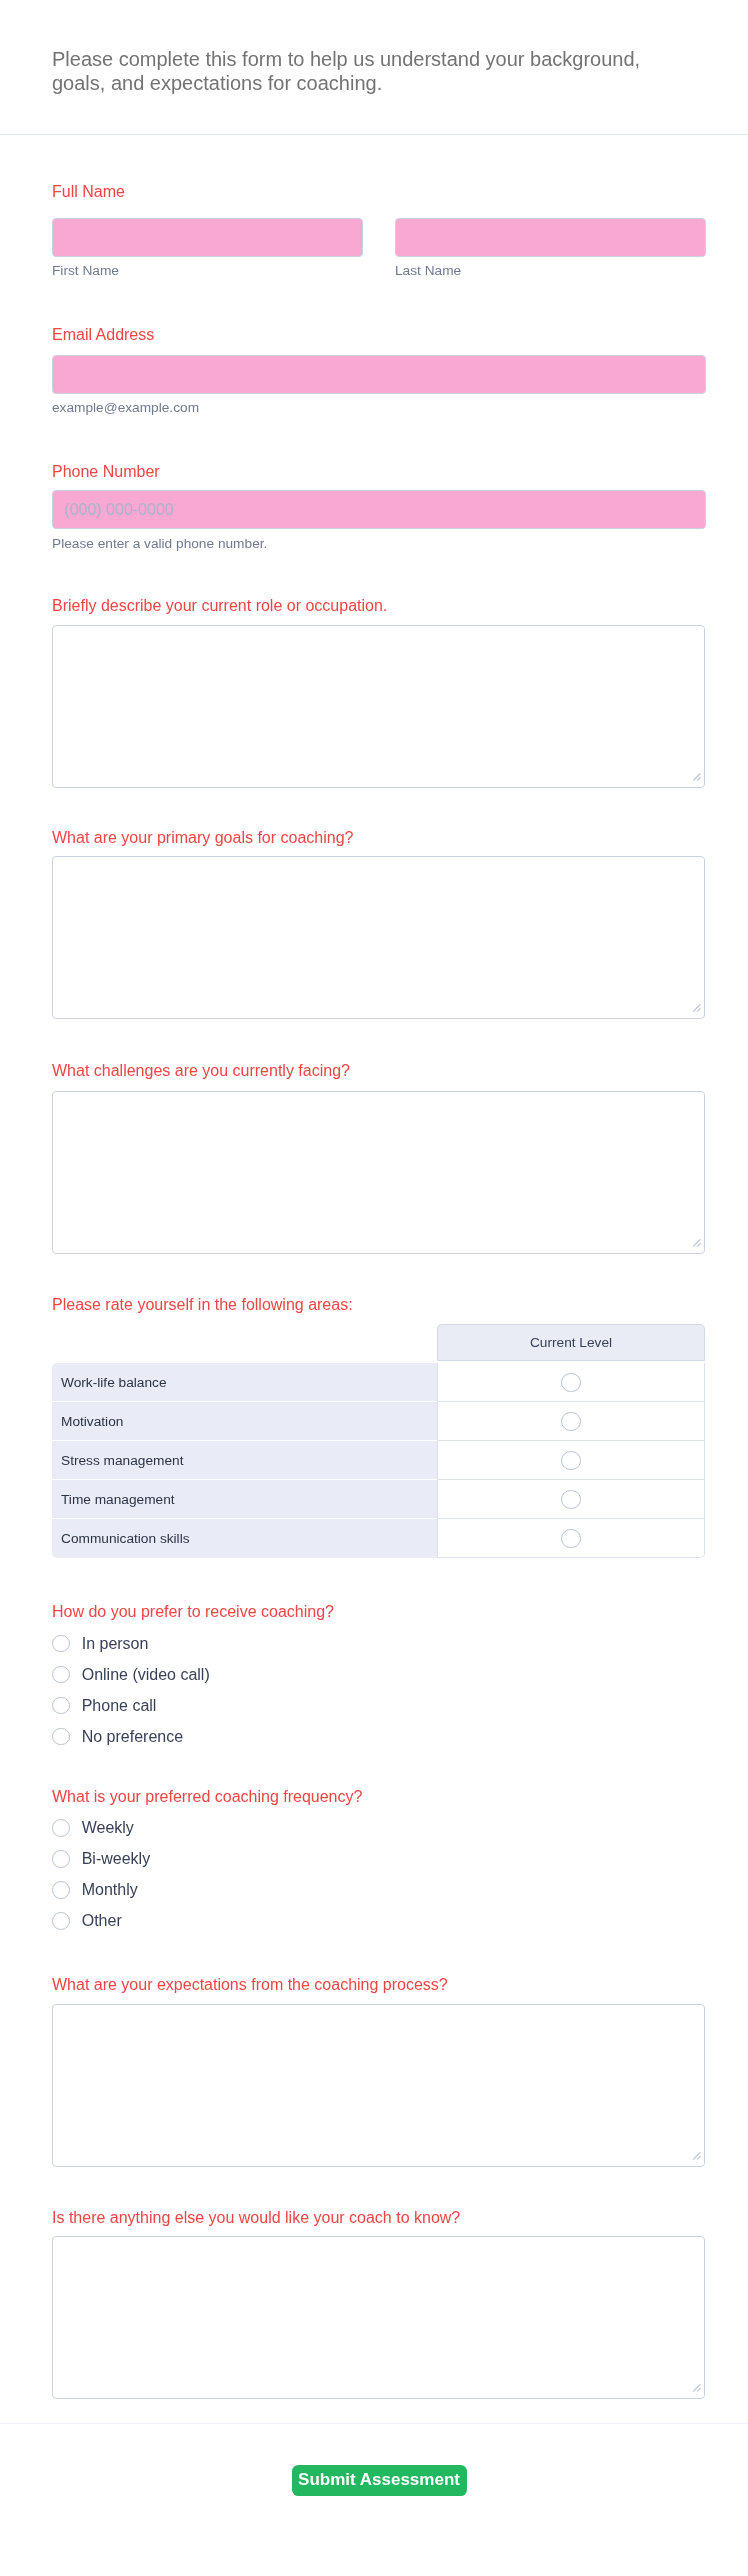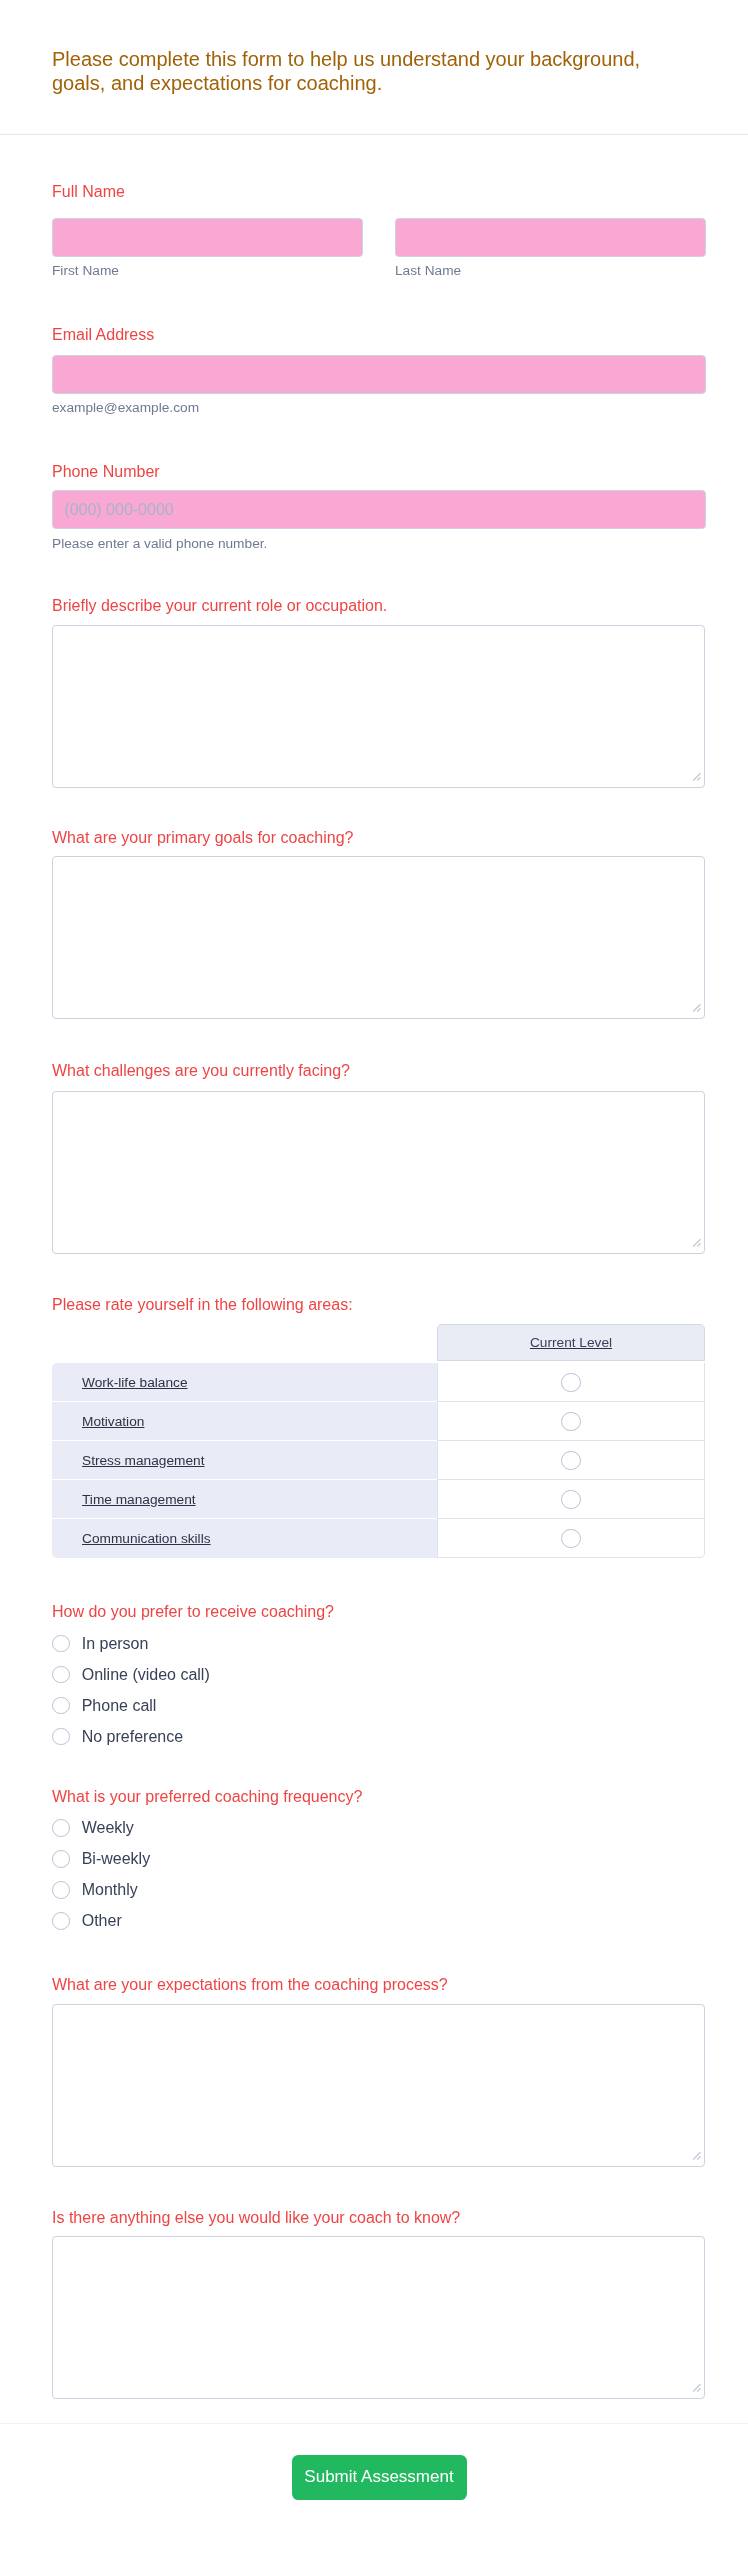"Please complete this form to" .form-subtitle { color: #a16207 -> #737373 }
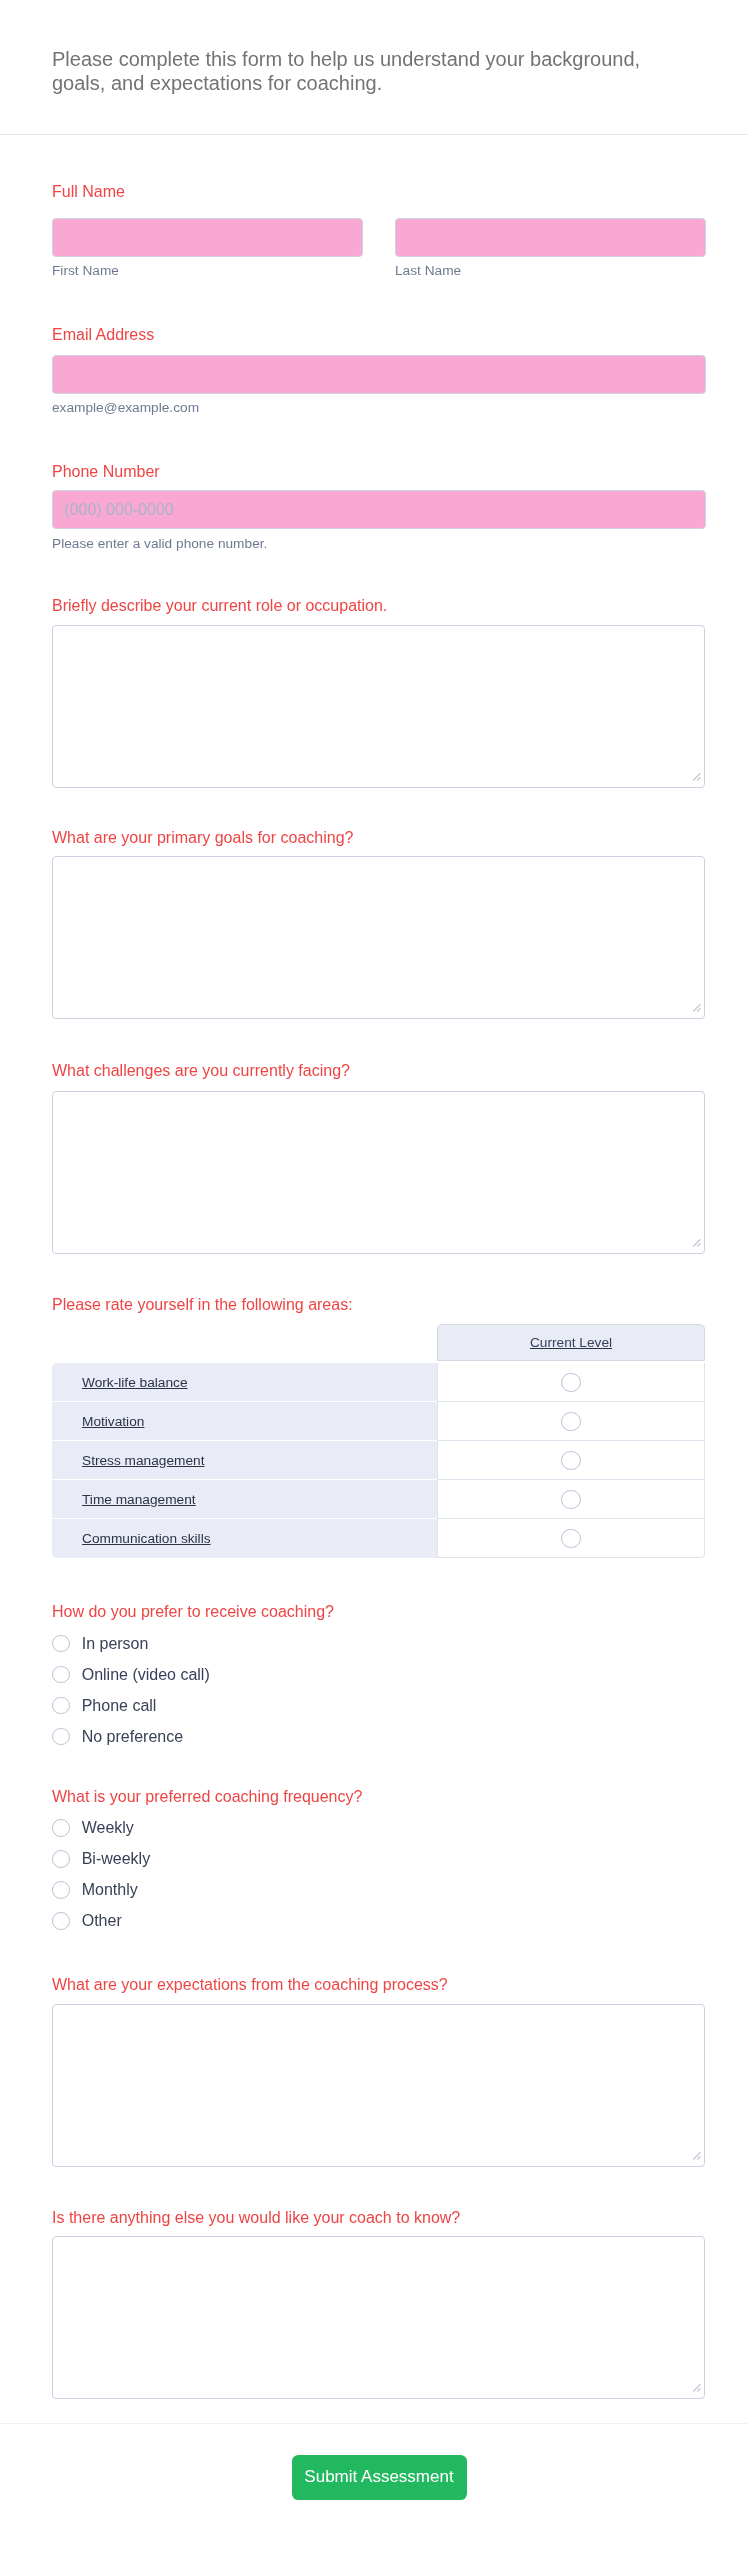"Current Level" .rate-table { text-decoration: underline -> none }
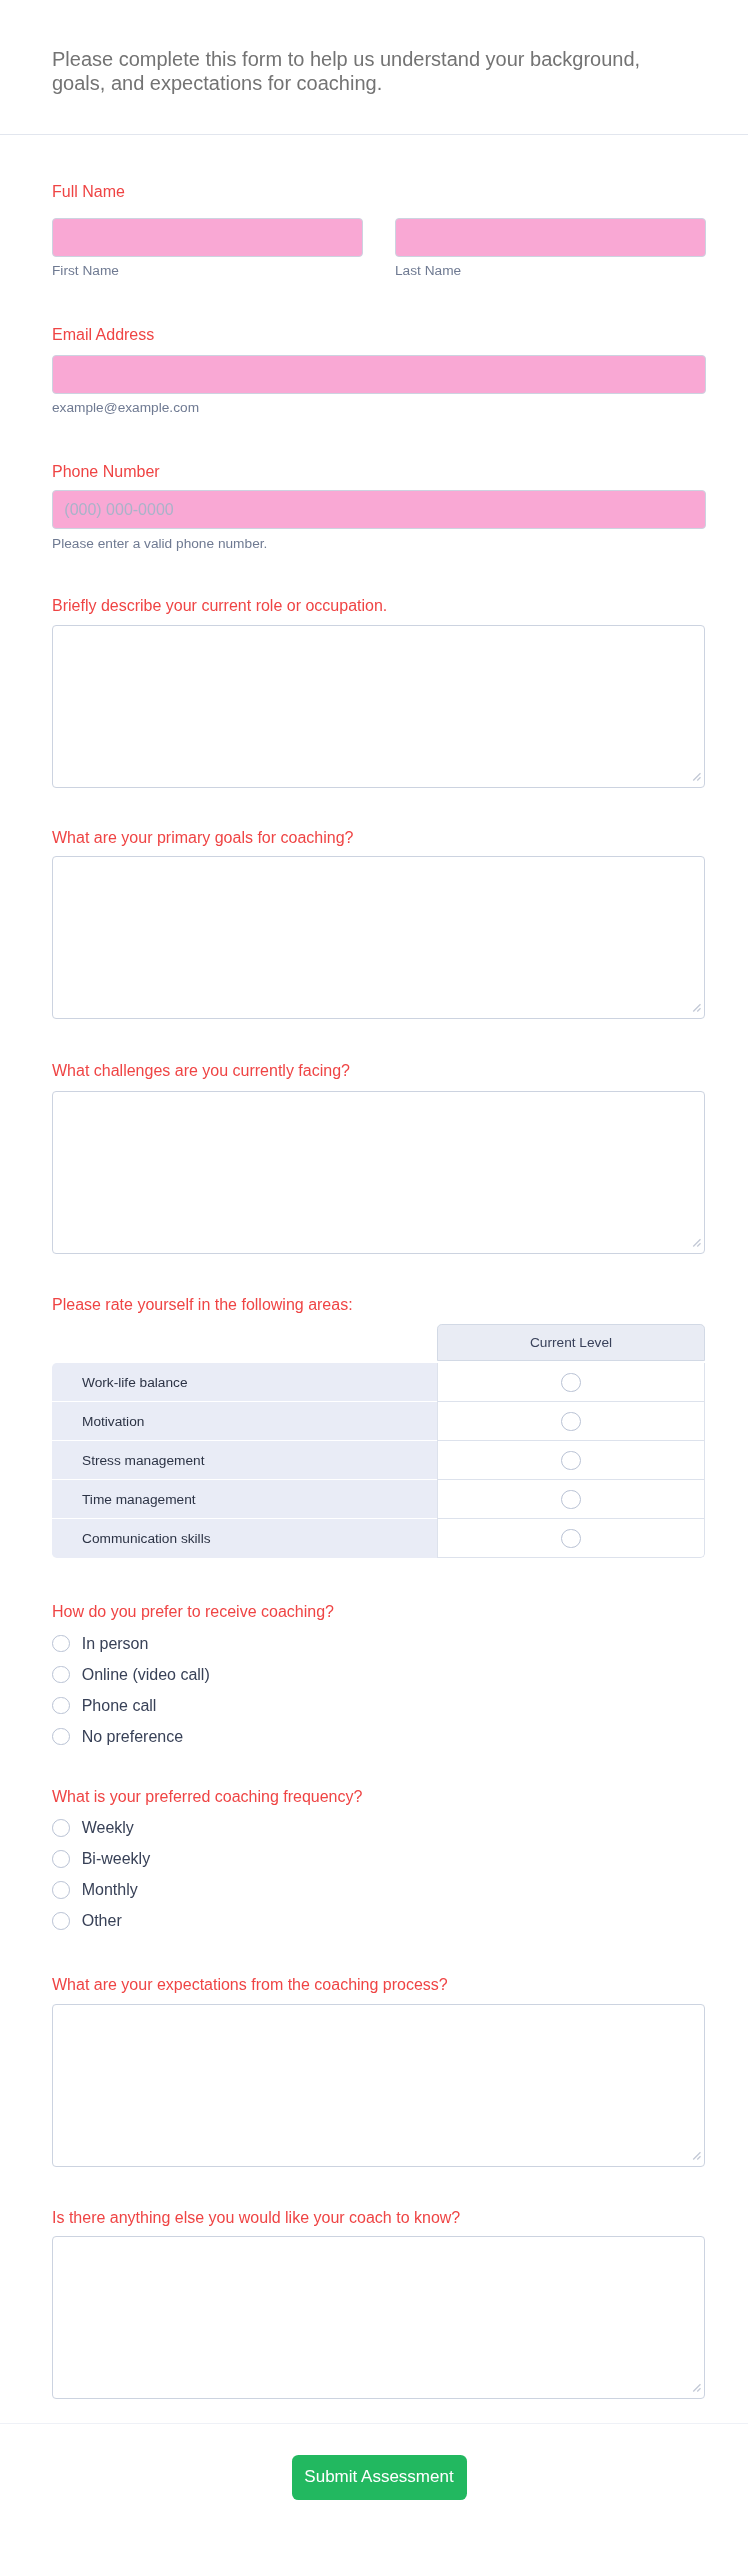"Work-life balance" .rt-label { padding-left: 30px -> 9px }
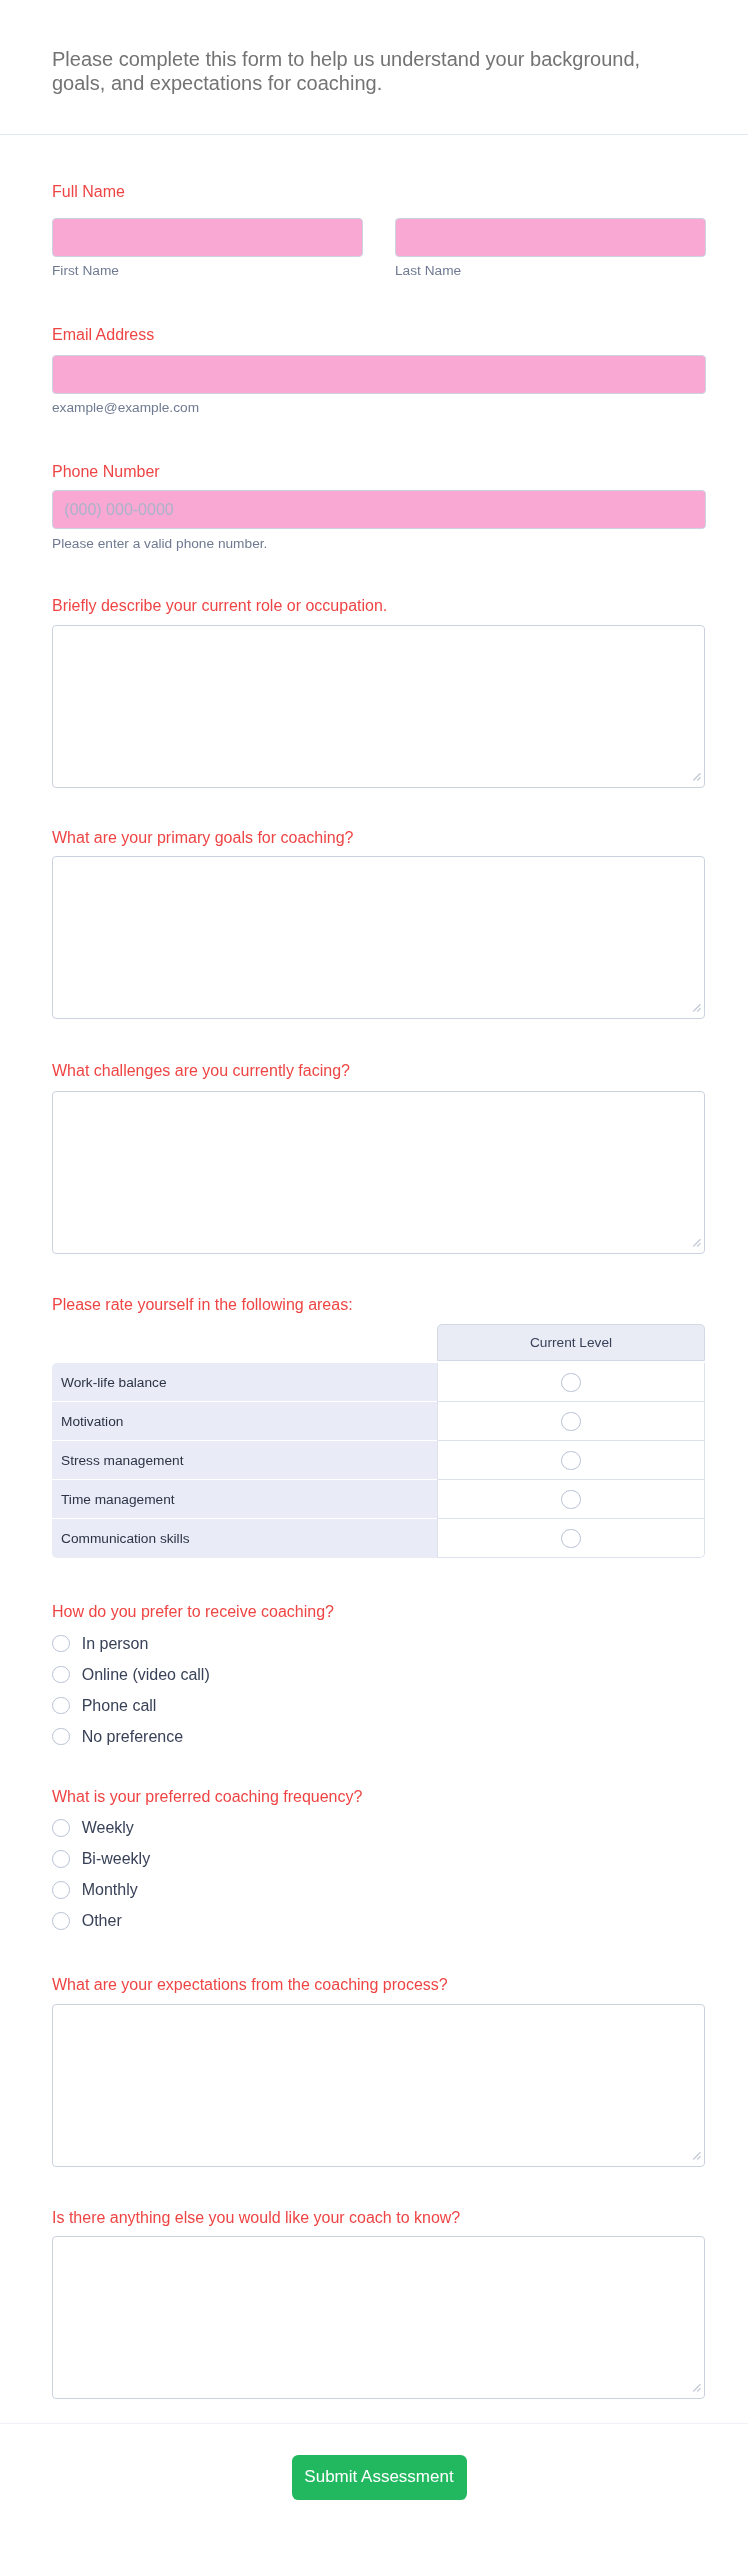"Submit Assessment" button.submit { font-weight: 400 -> 700; height: 45px -> 31px; margin: 1px auto -> 11px auto }
